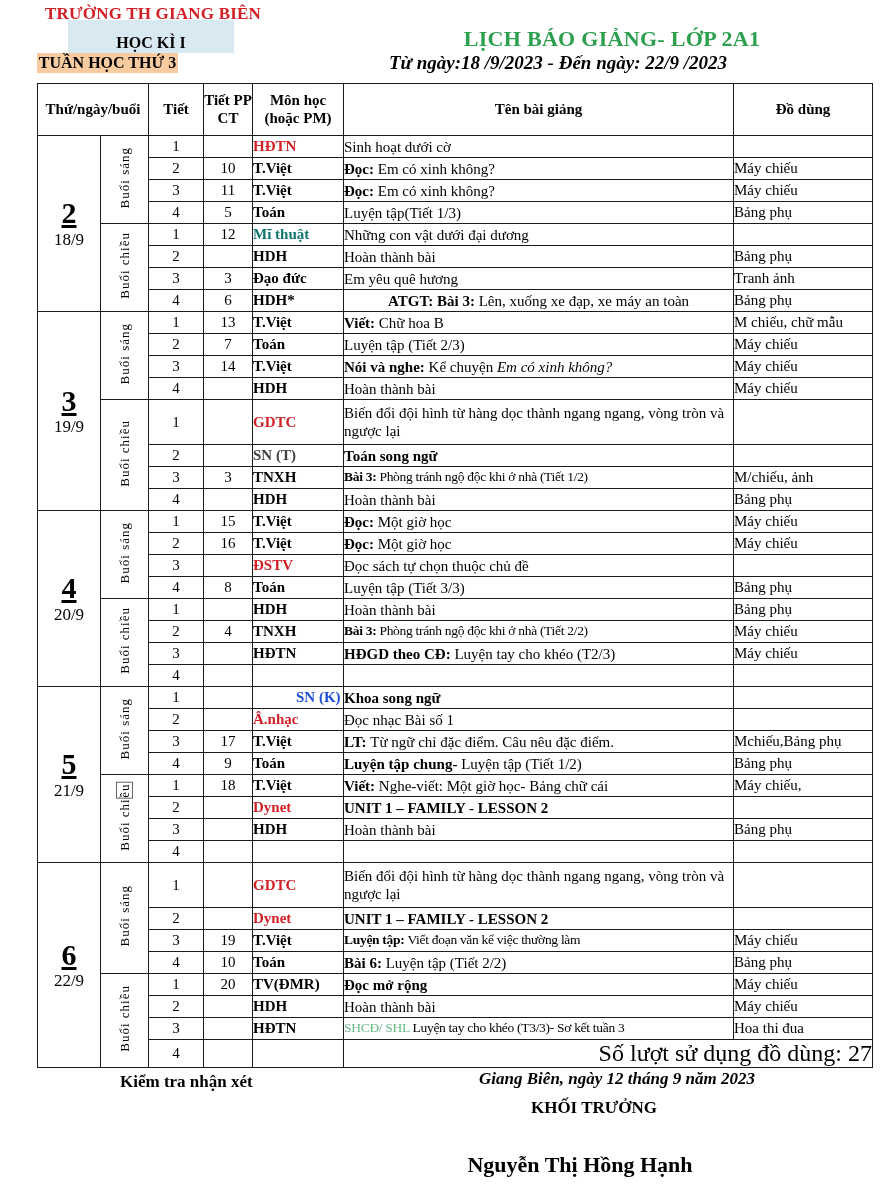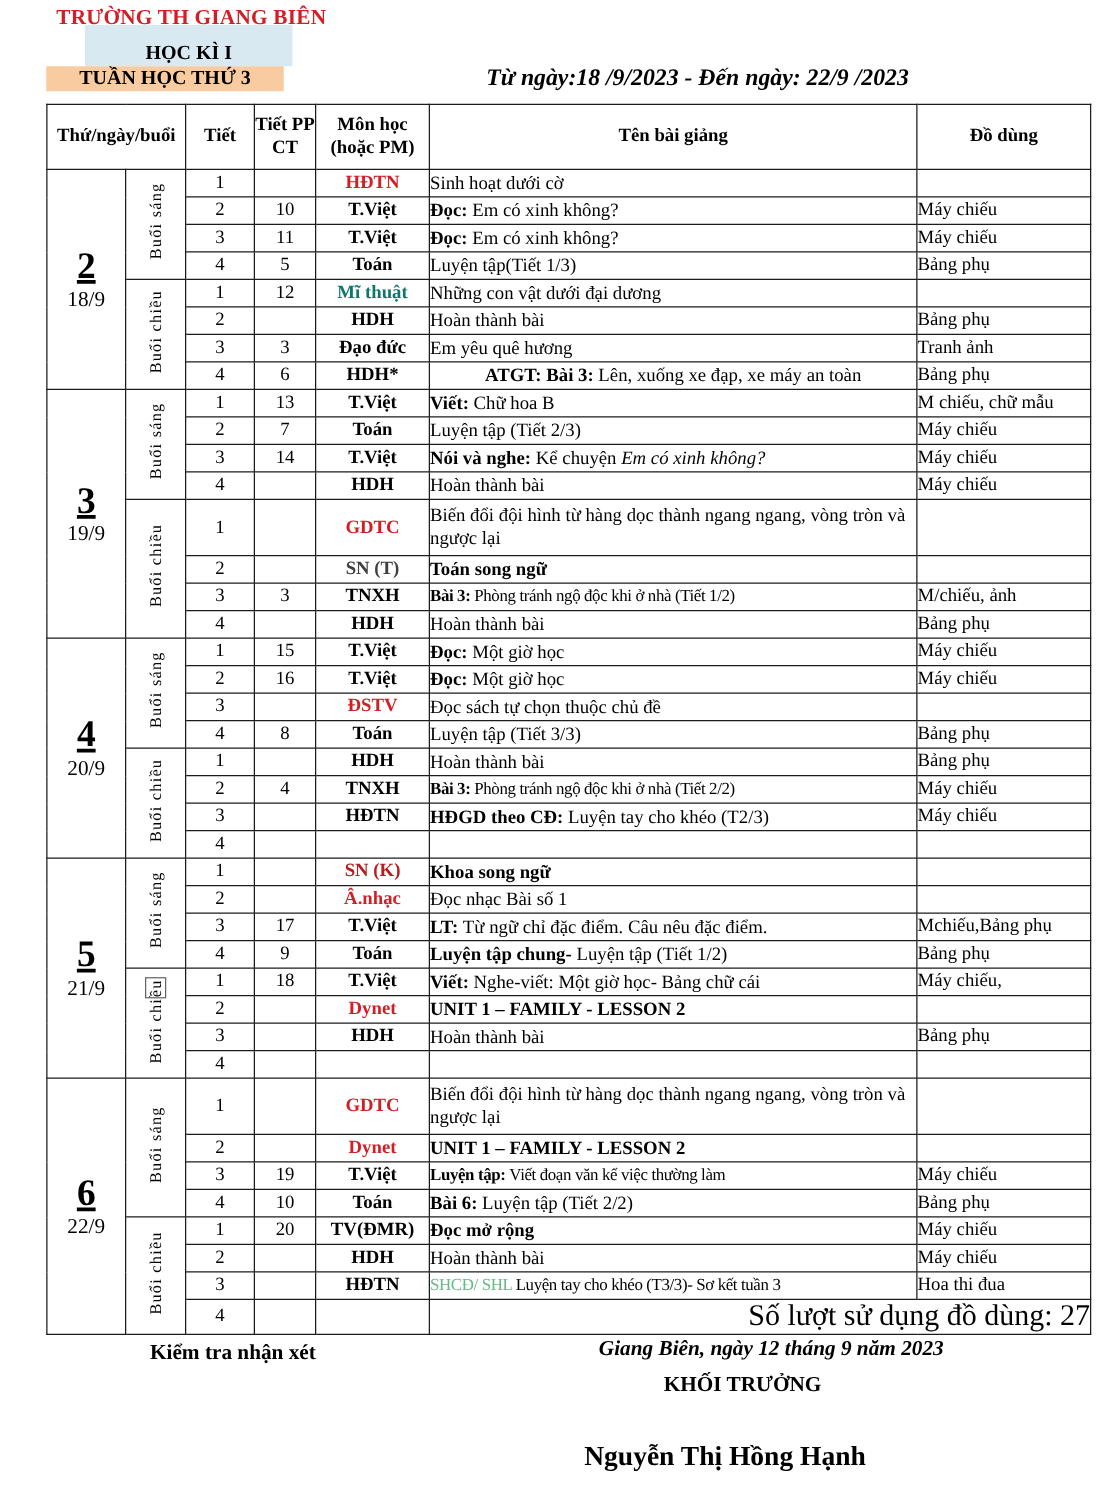"LỊCH BÁO GIẢNG- LỚP 2A1" div.main-title { html: none -> <div>LỊCH BÁO GIẢNG- LỚP 2A1</div> }
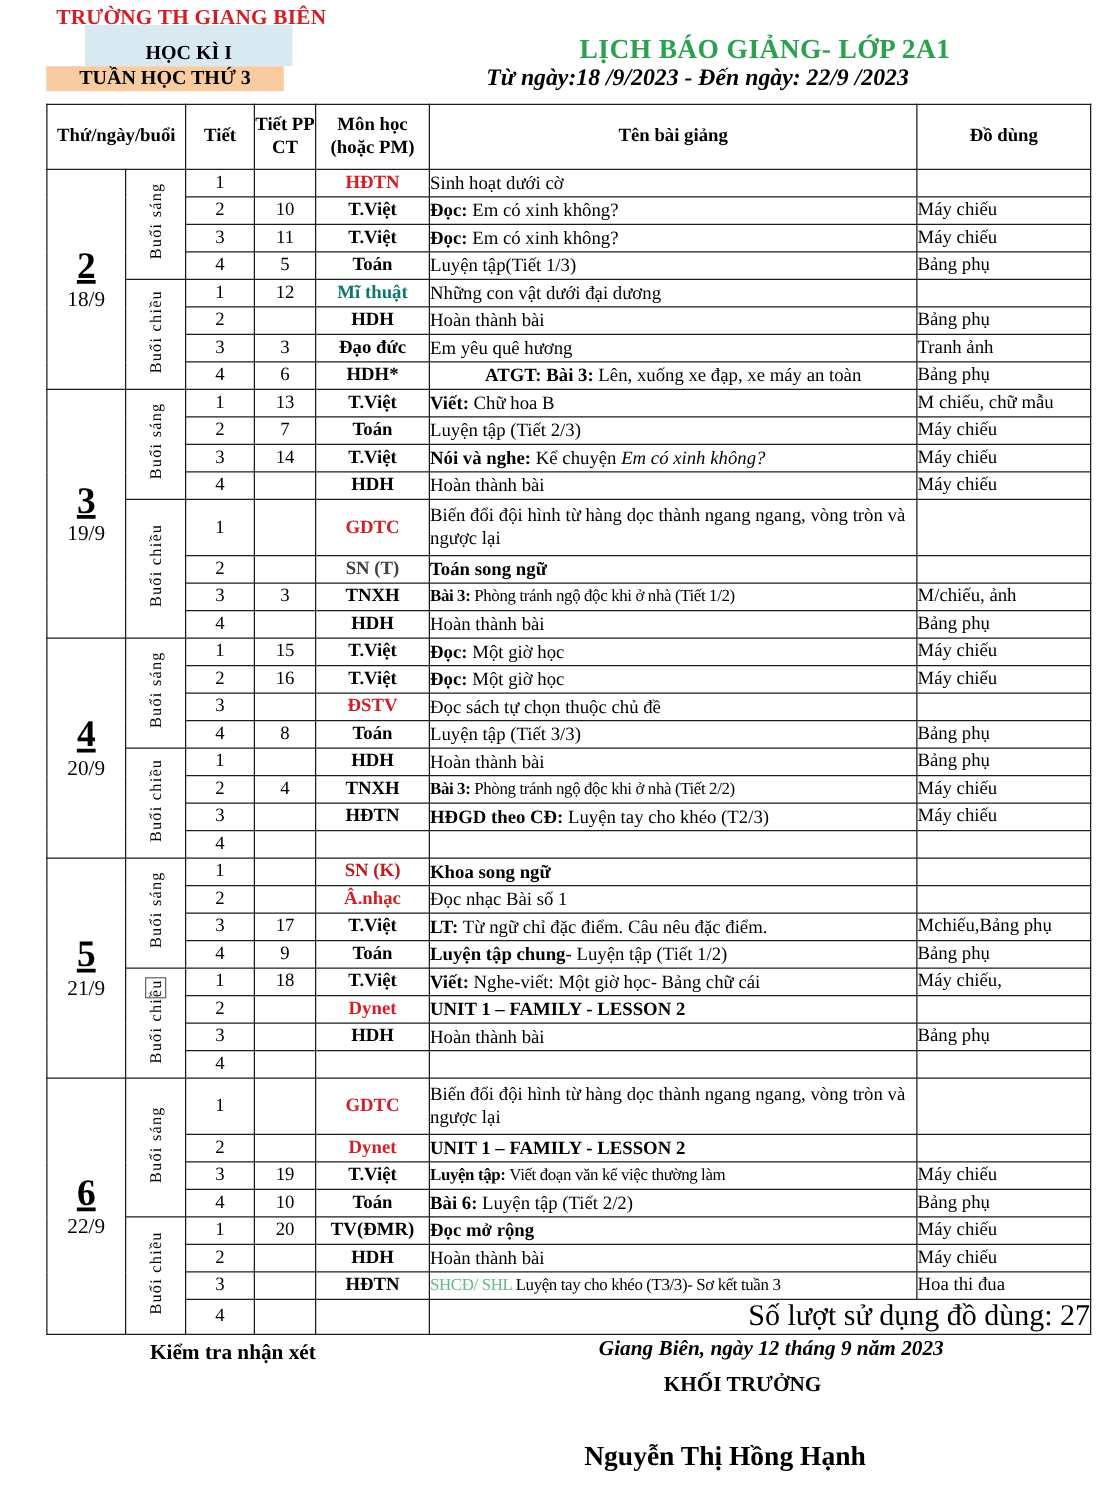"TUẦN HỌC THỨ 3" .box-orange { width: 190px -> 141px }
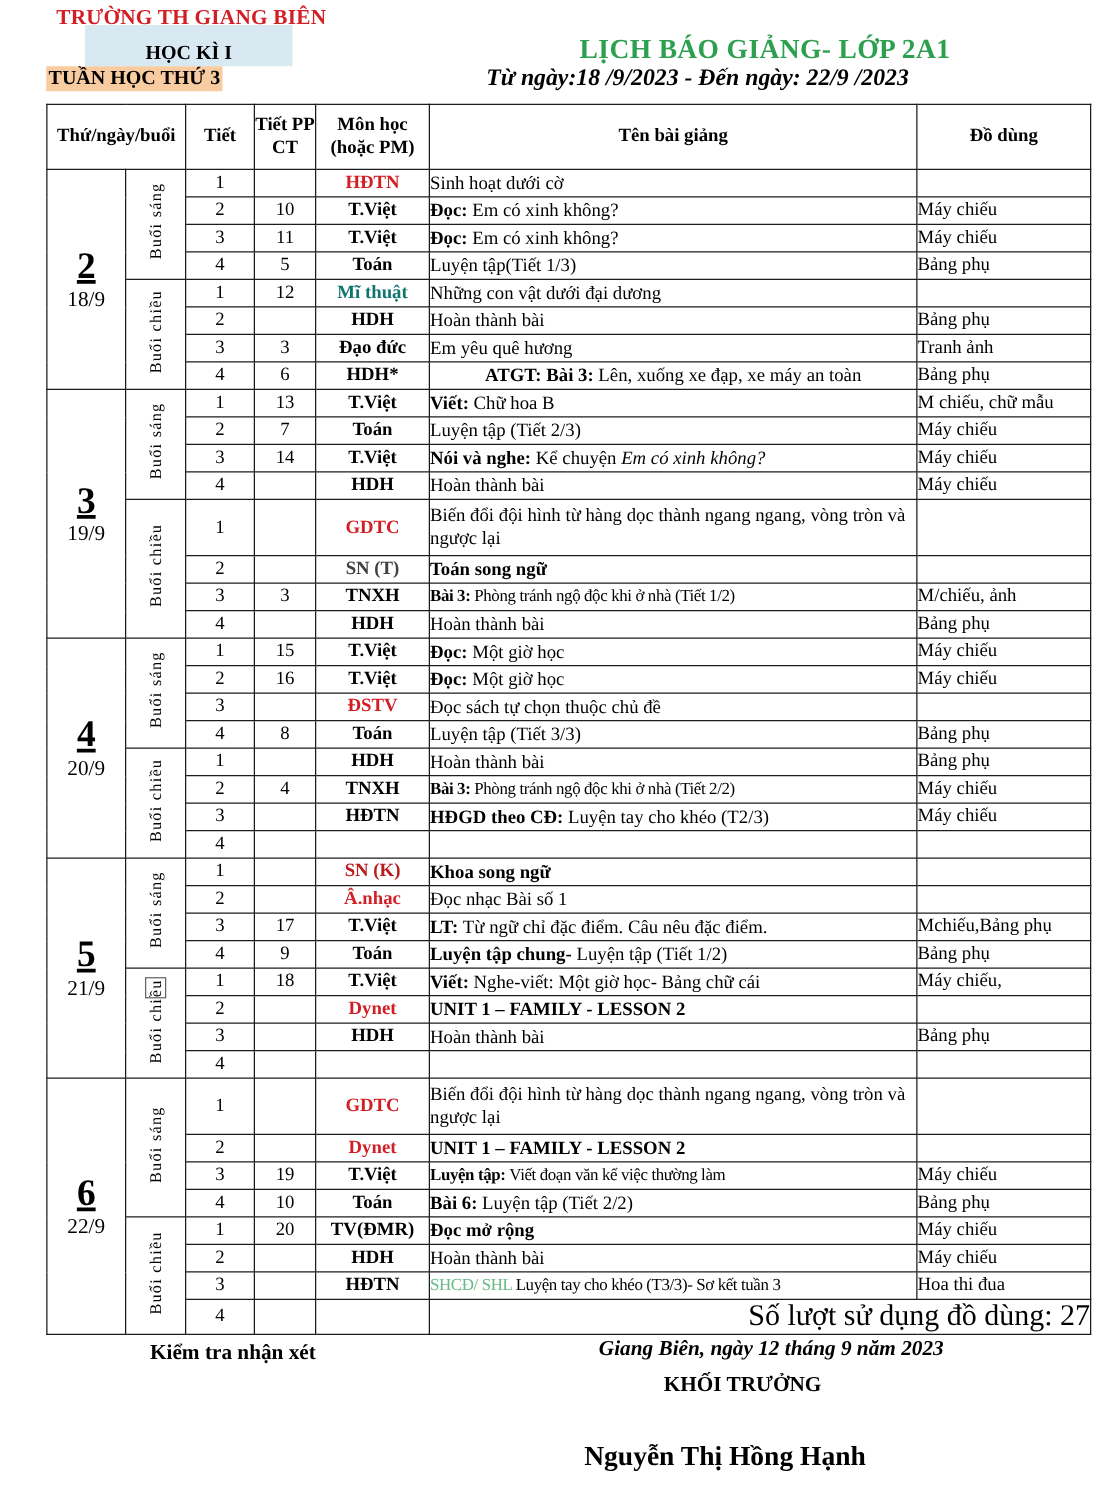"HĐTN" td.c-subject { text-align: center -> none }
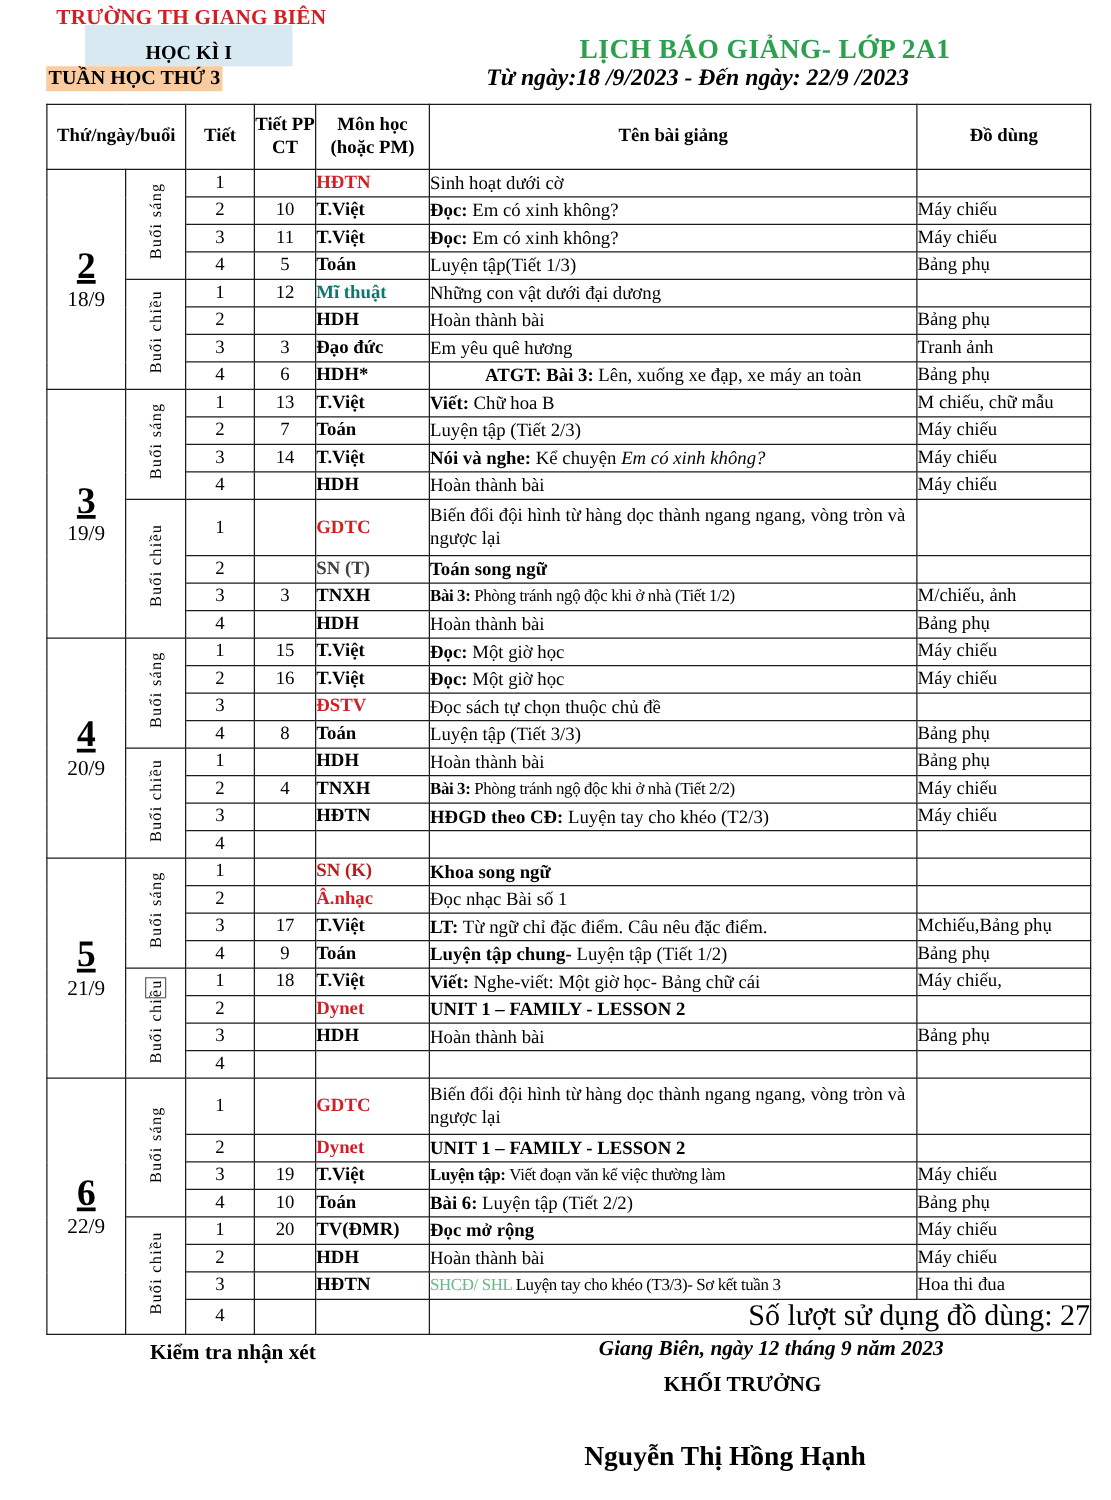"SN (K)" td.c-subject { color: #b91c1c -> #1d4ed8; padding-left: none -> 43px }
